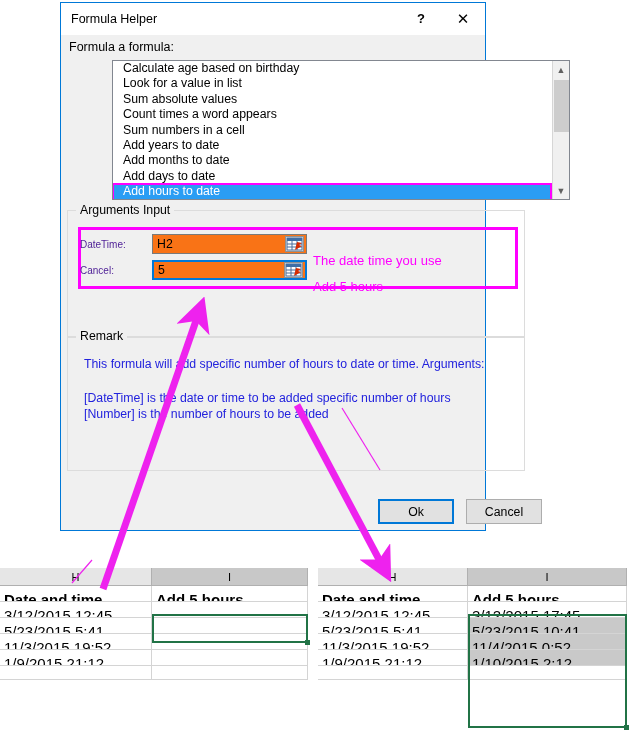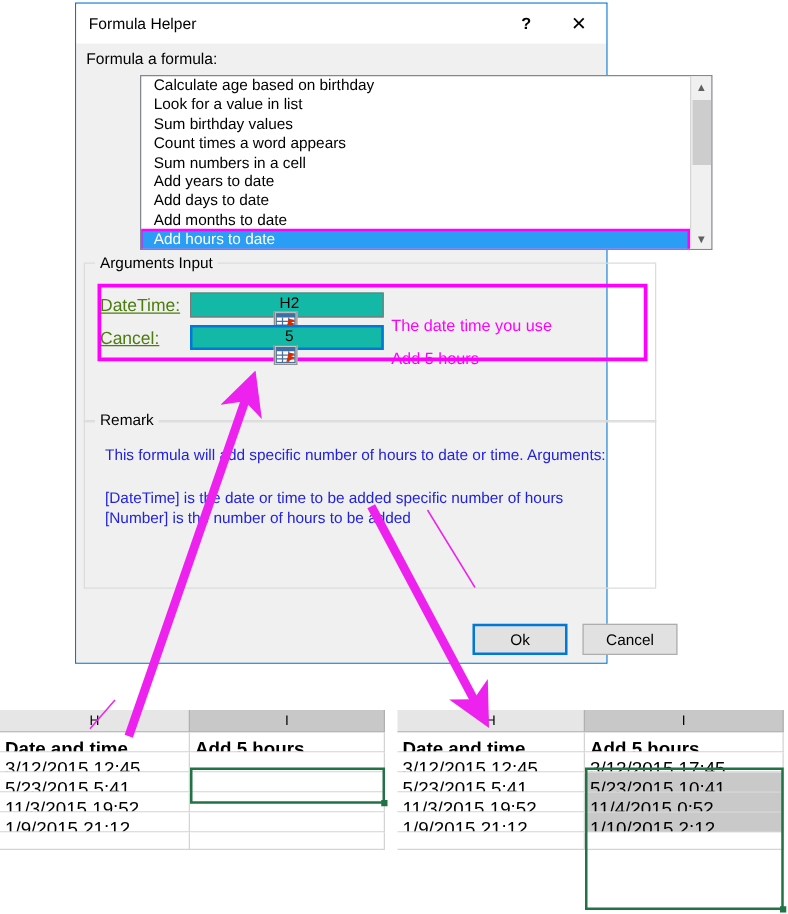"Sum birthday values" div.list-item { text: birthday -> absolute }
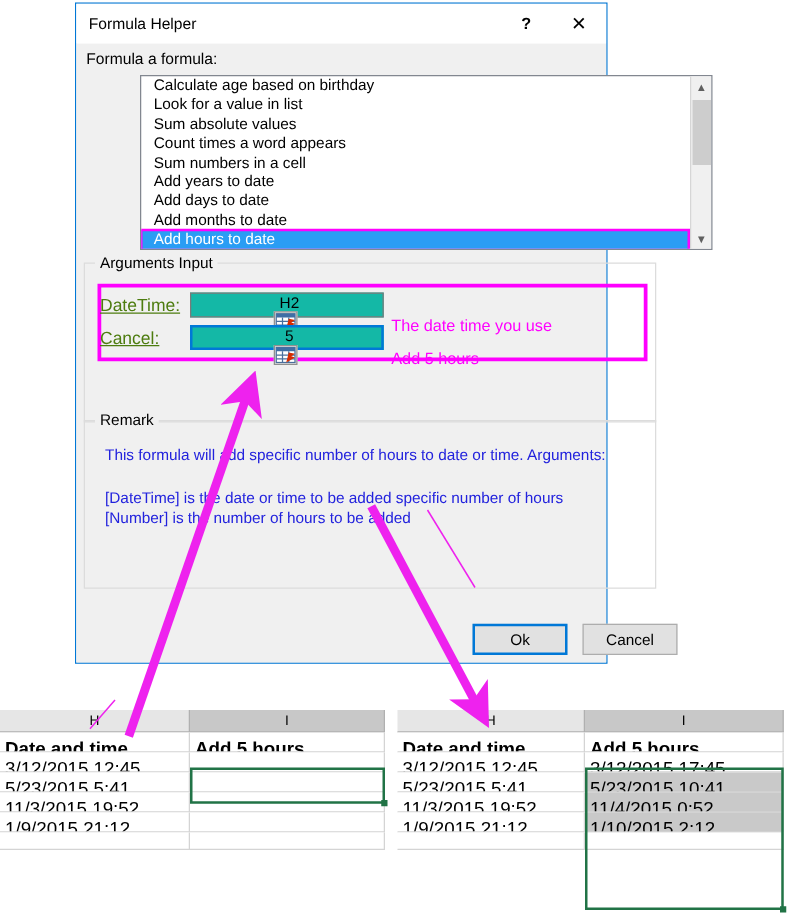"Add days to date" div.list-item { order: before "Add months to date" -> after "Add months to date" }
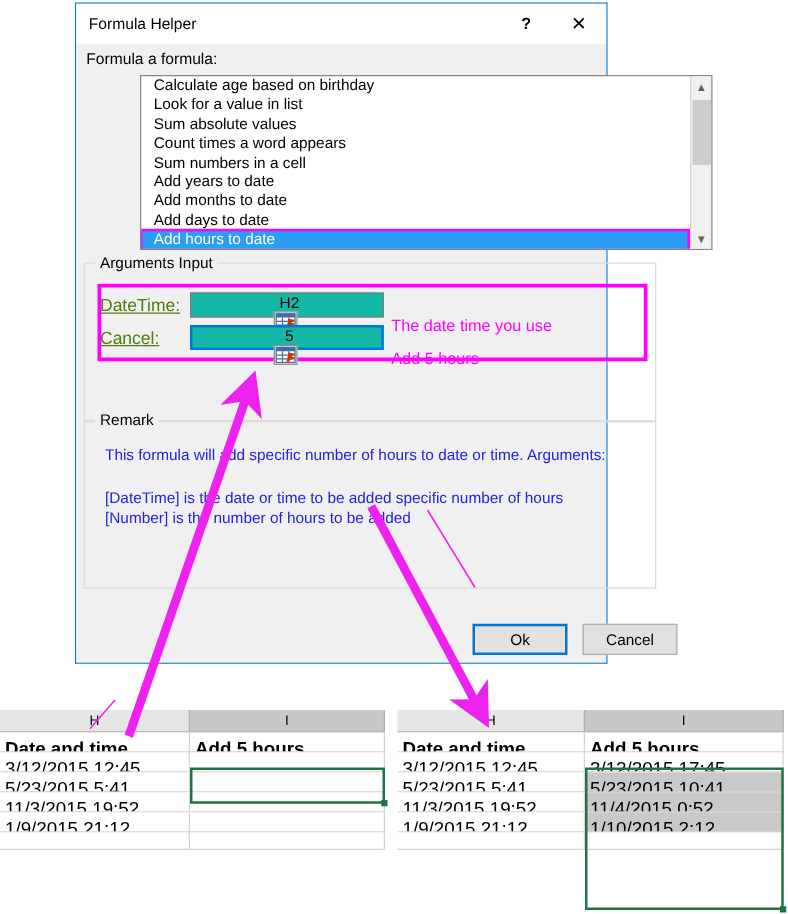"DateTime:" .arg-label { color: #4d7c0f -> #4c1d95; font-size: 14px -> 10px; text-decoration: underline -> none }
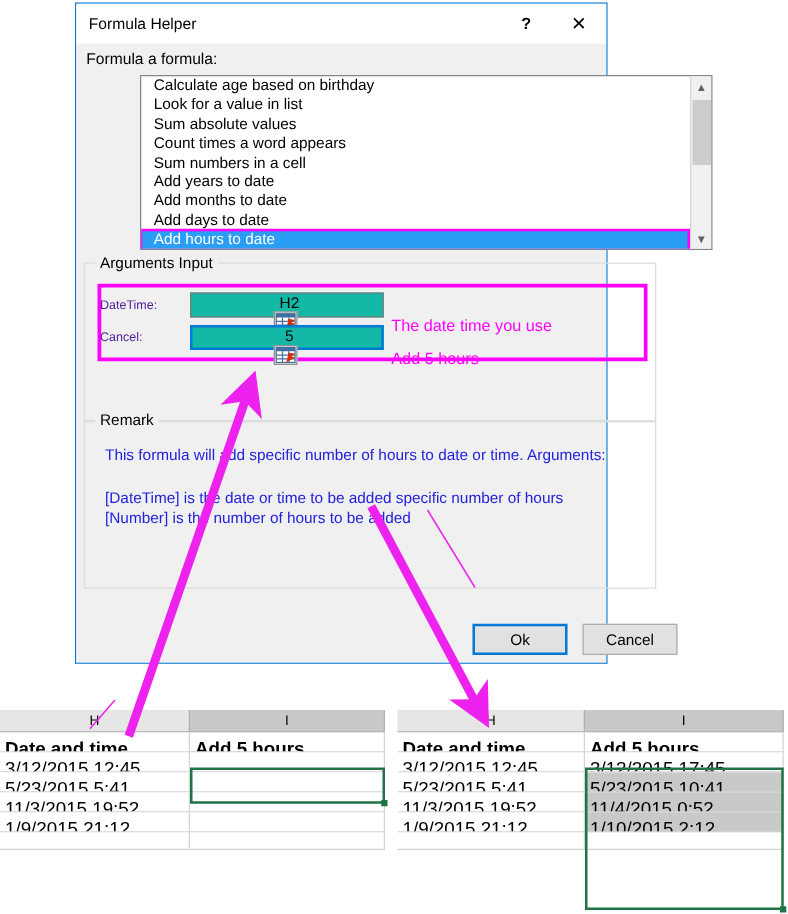"H2" .arg-field { background: #14b8a6 -> #f97316; flex-direction: column -> none }
